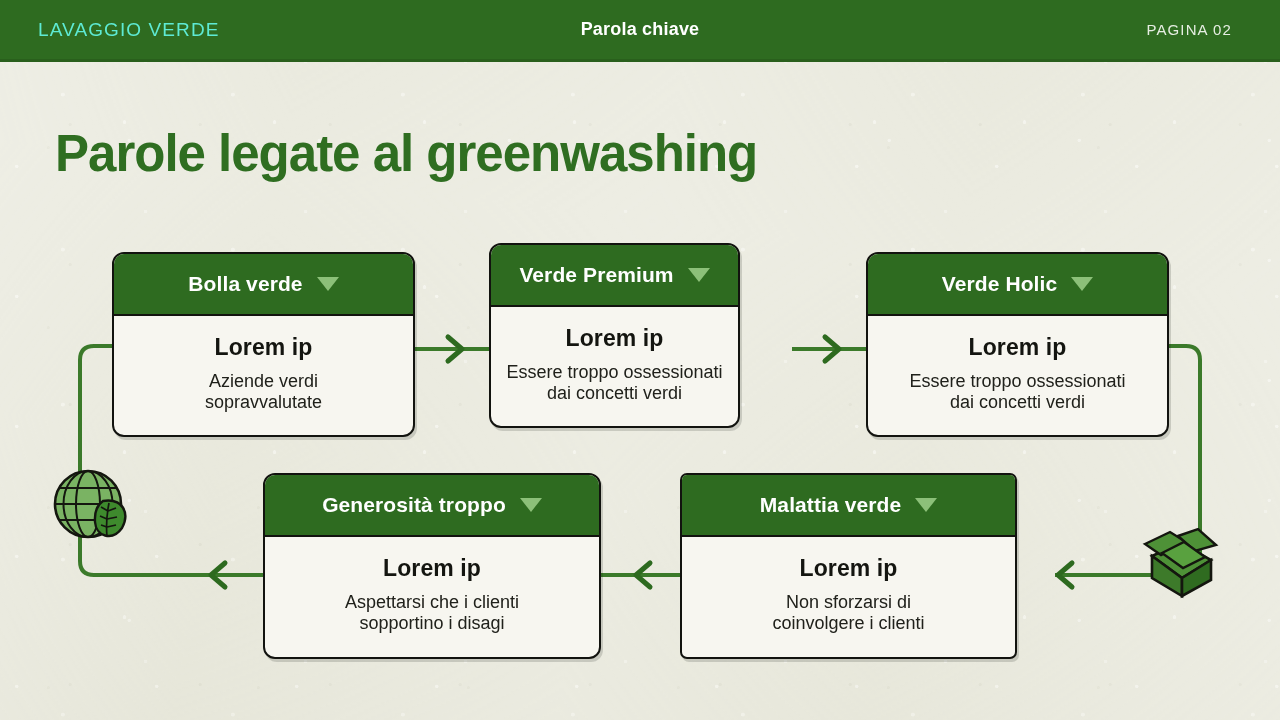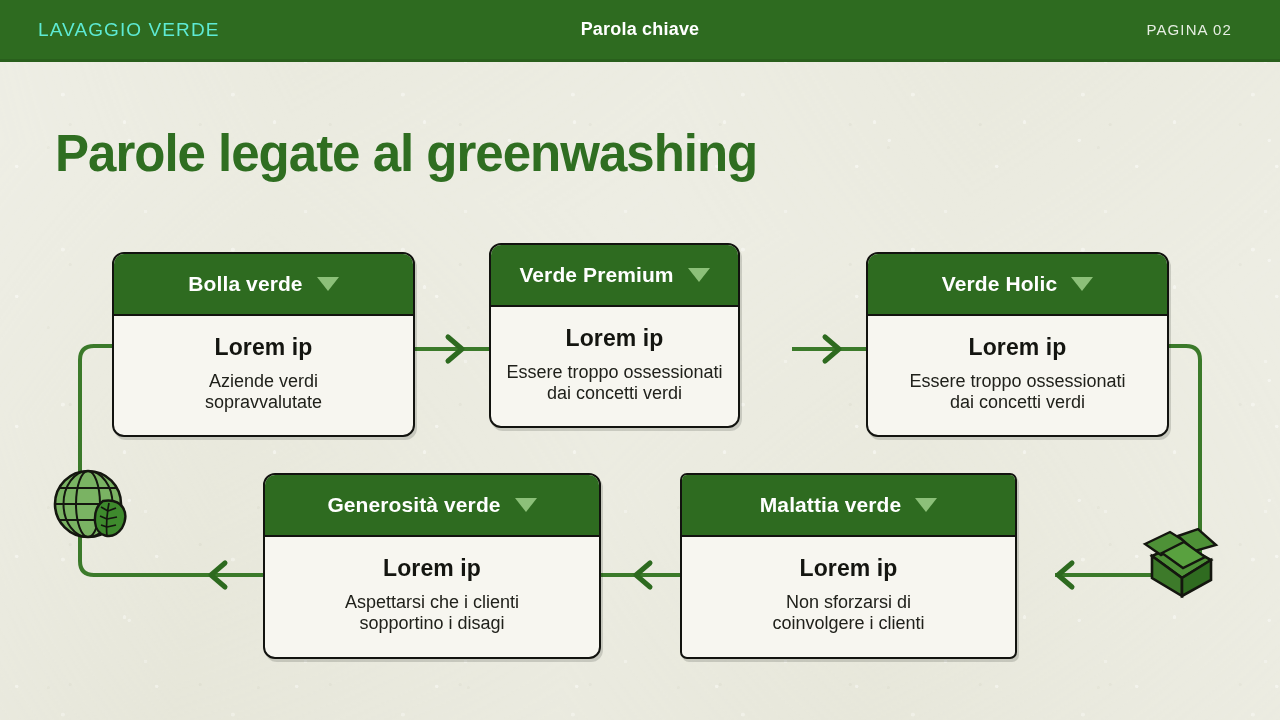"Generosità verde" span.card-title { text: verde -> troppo }
